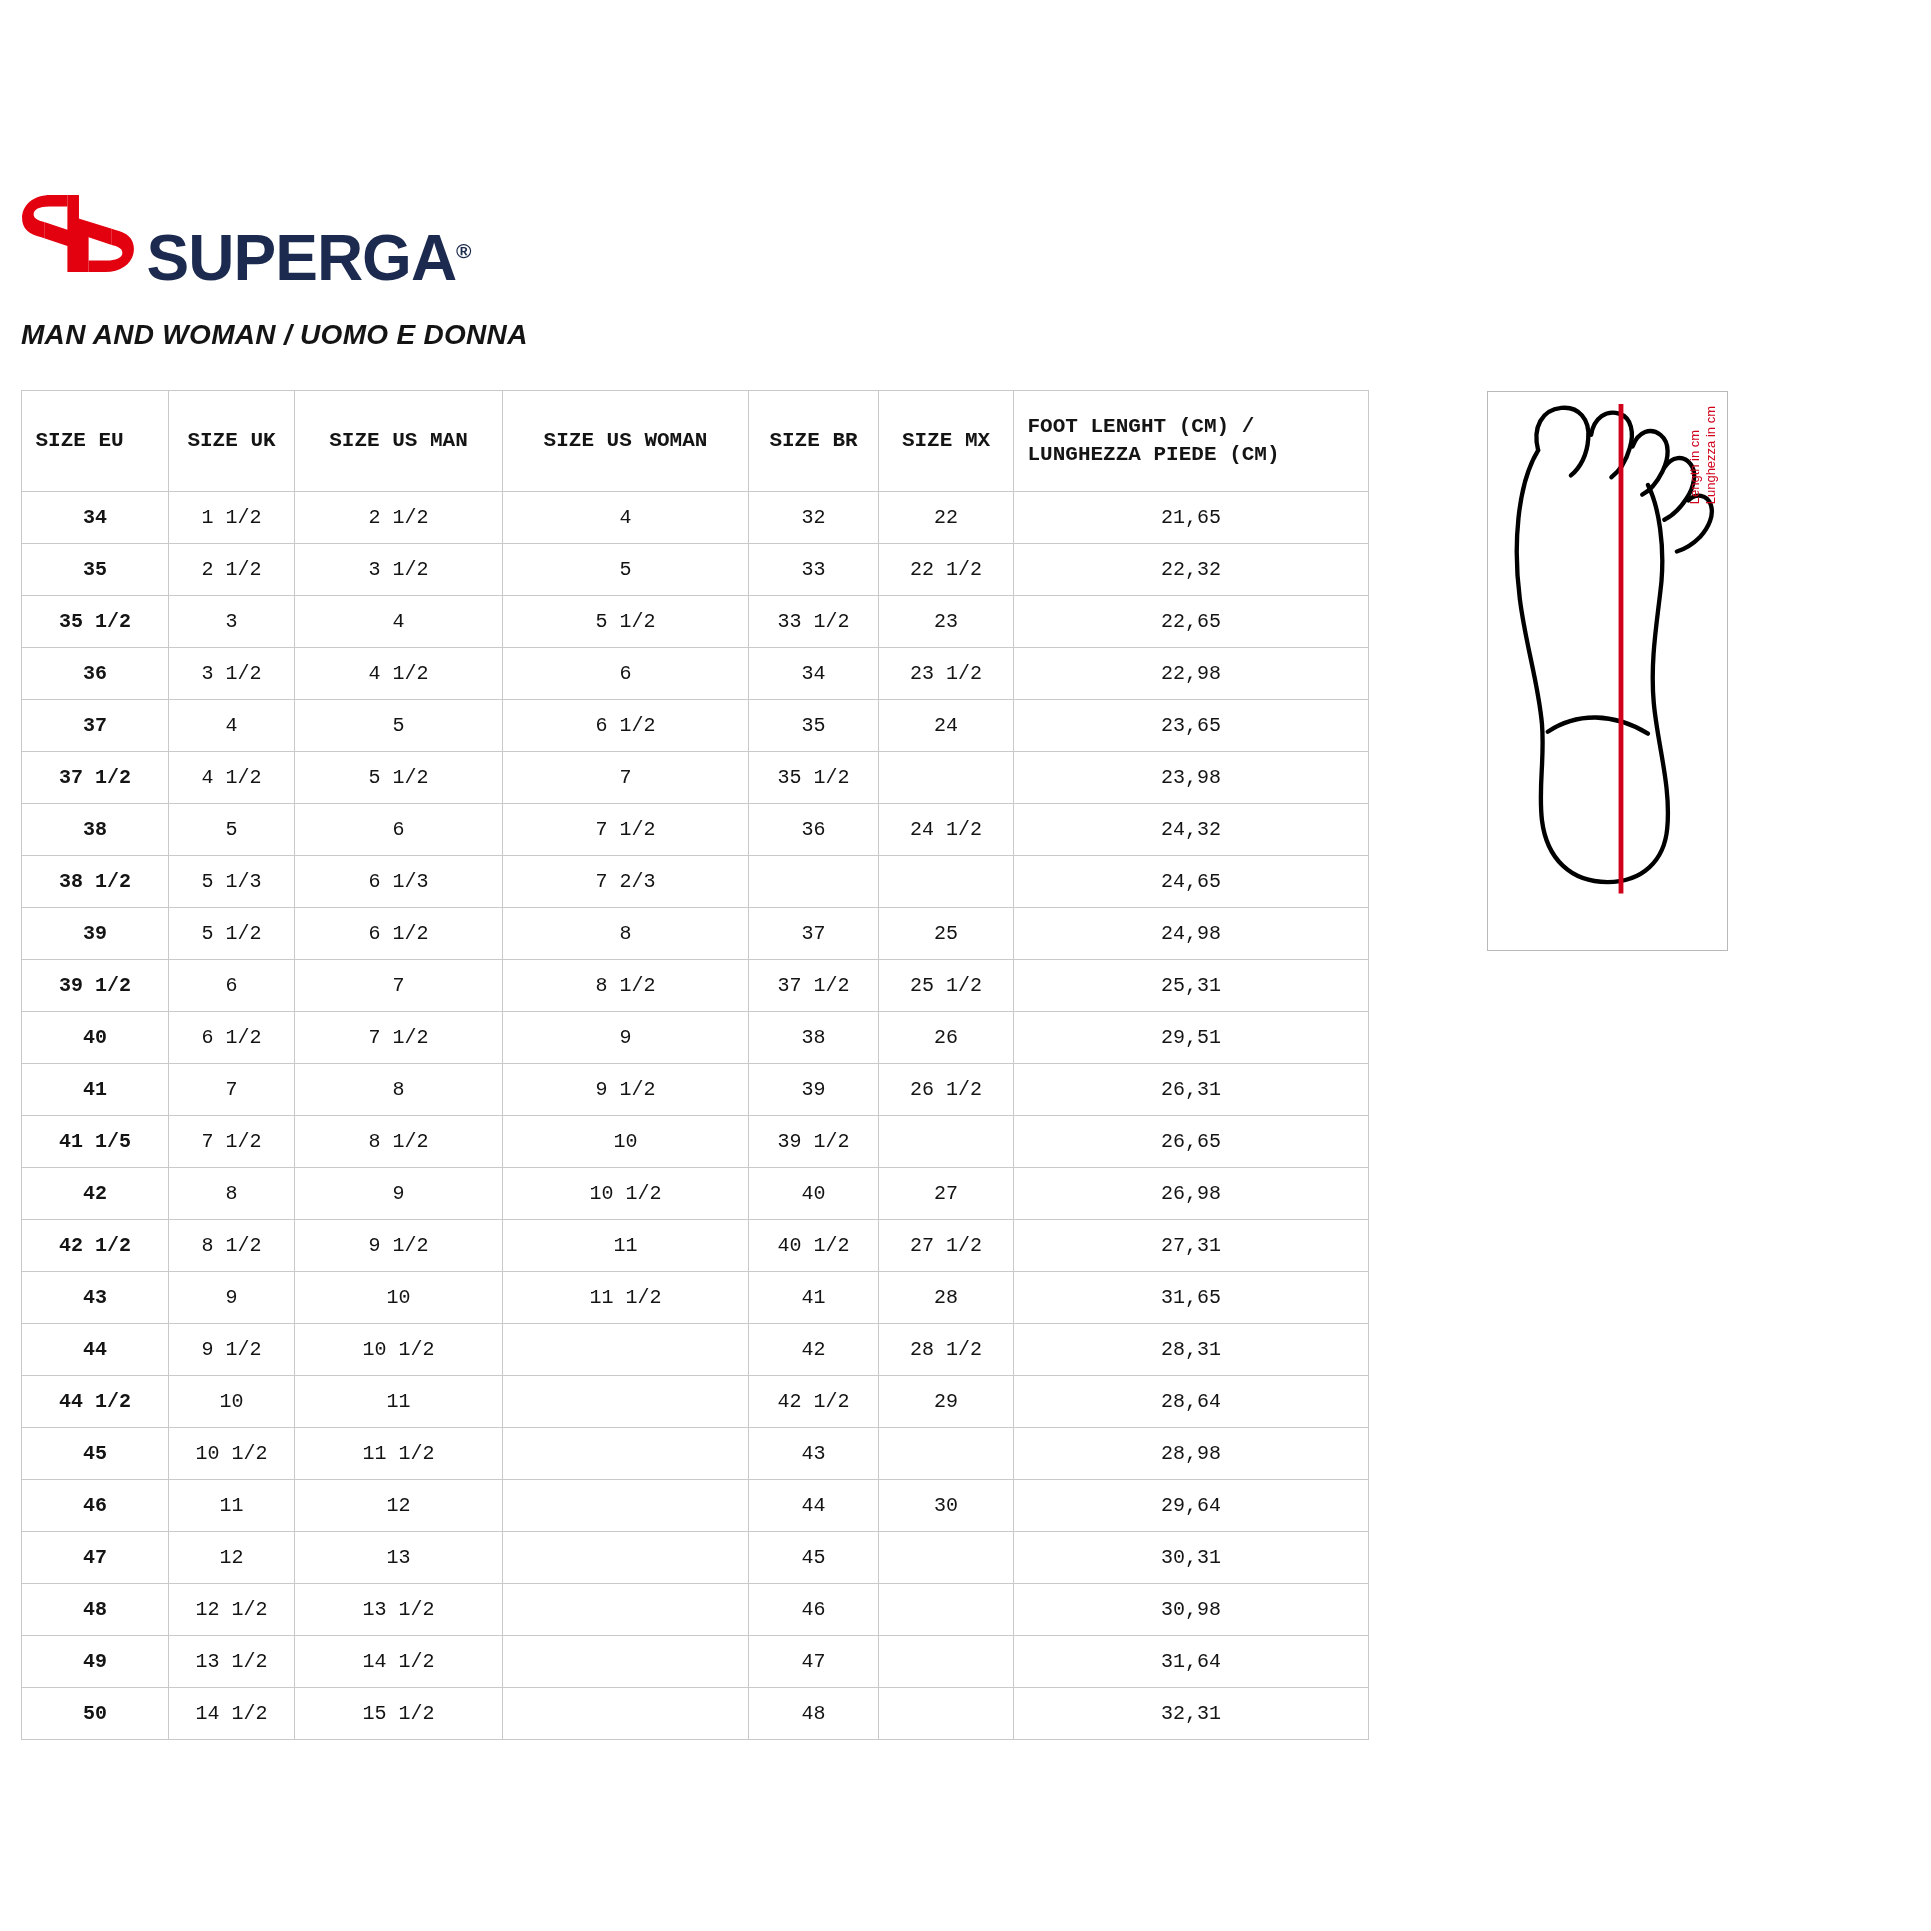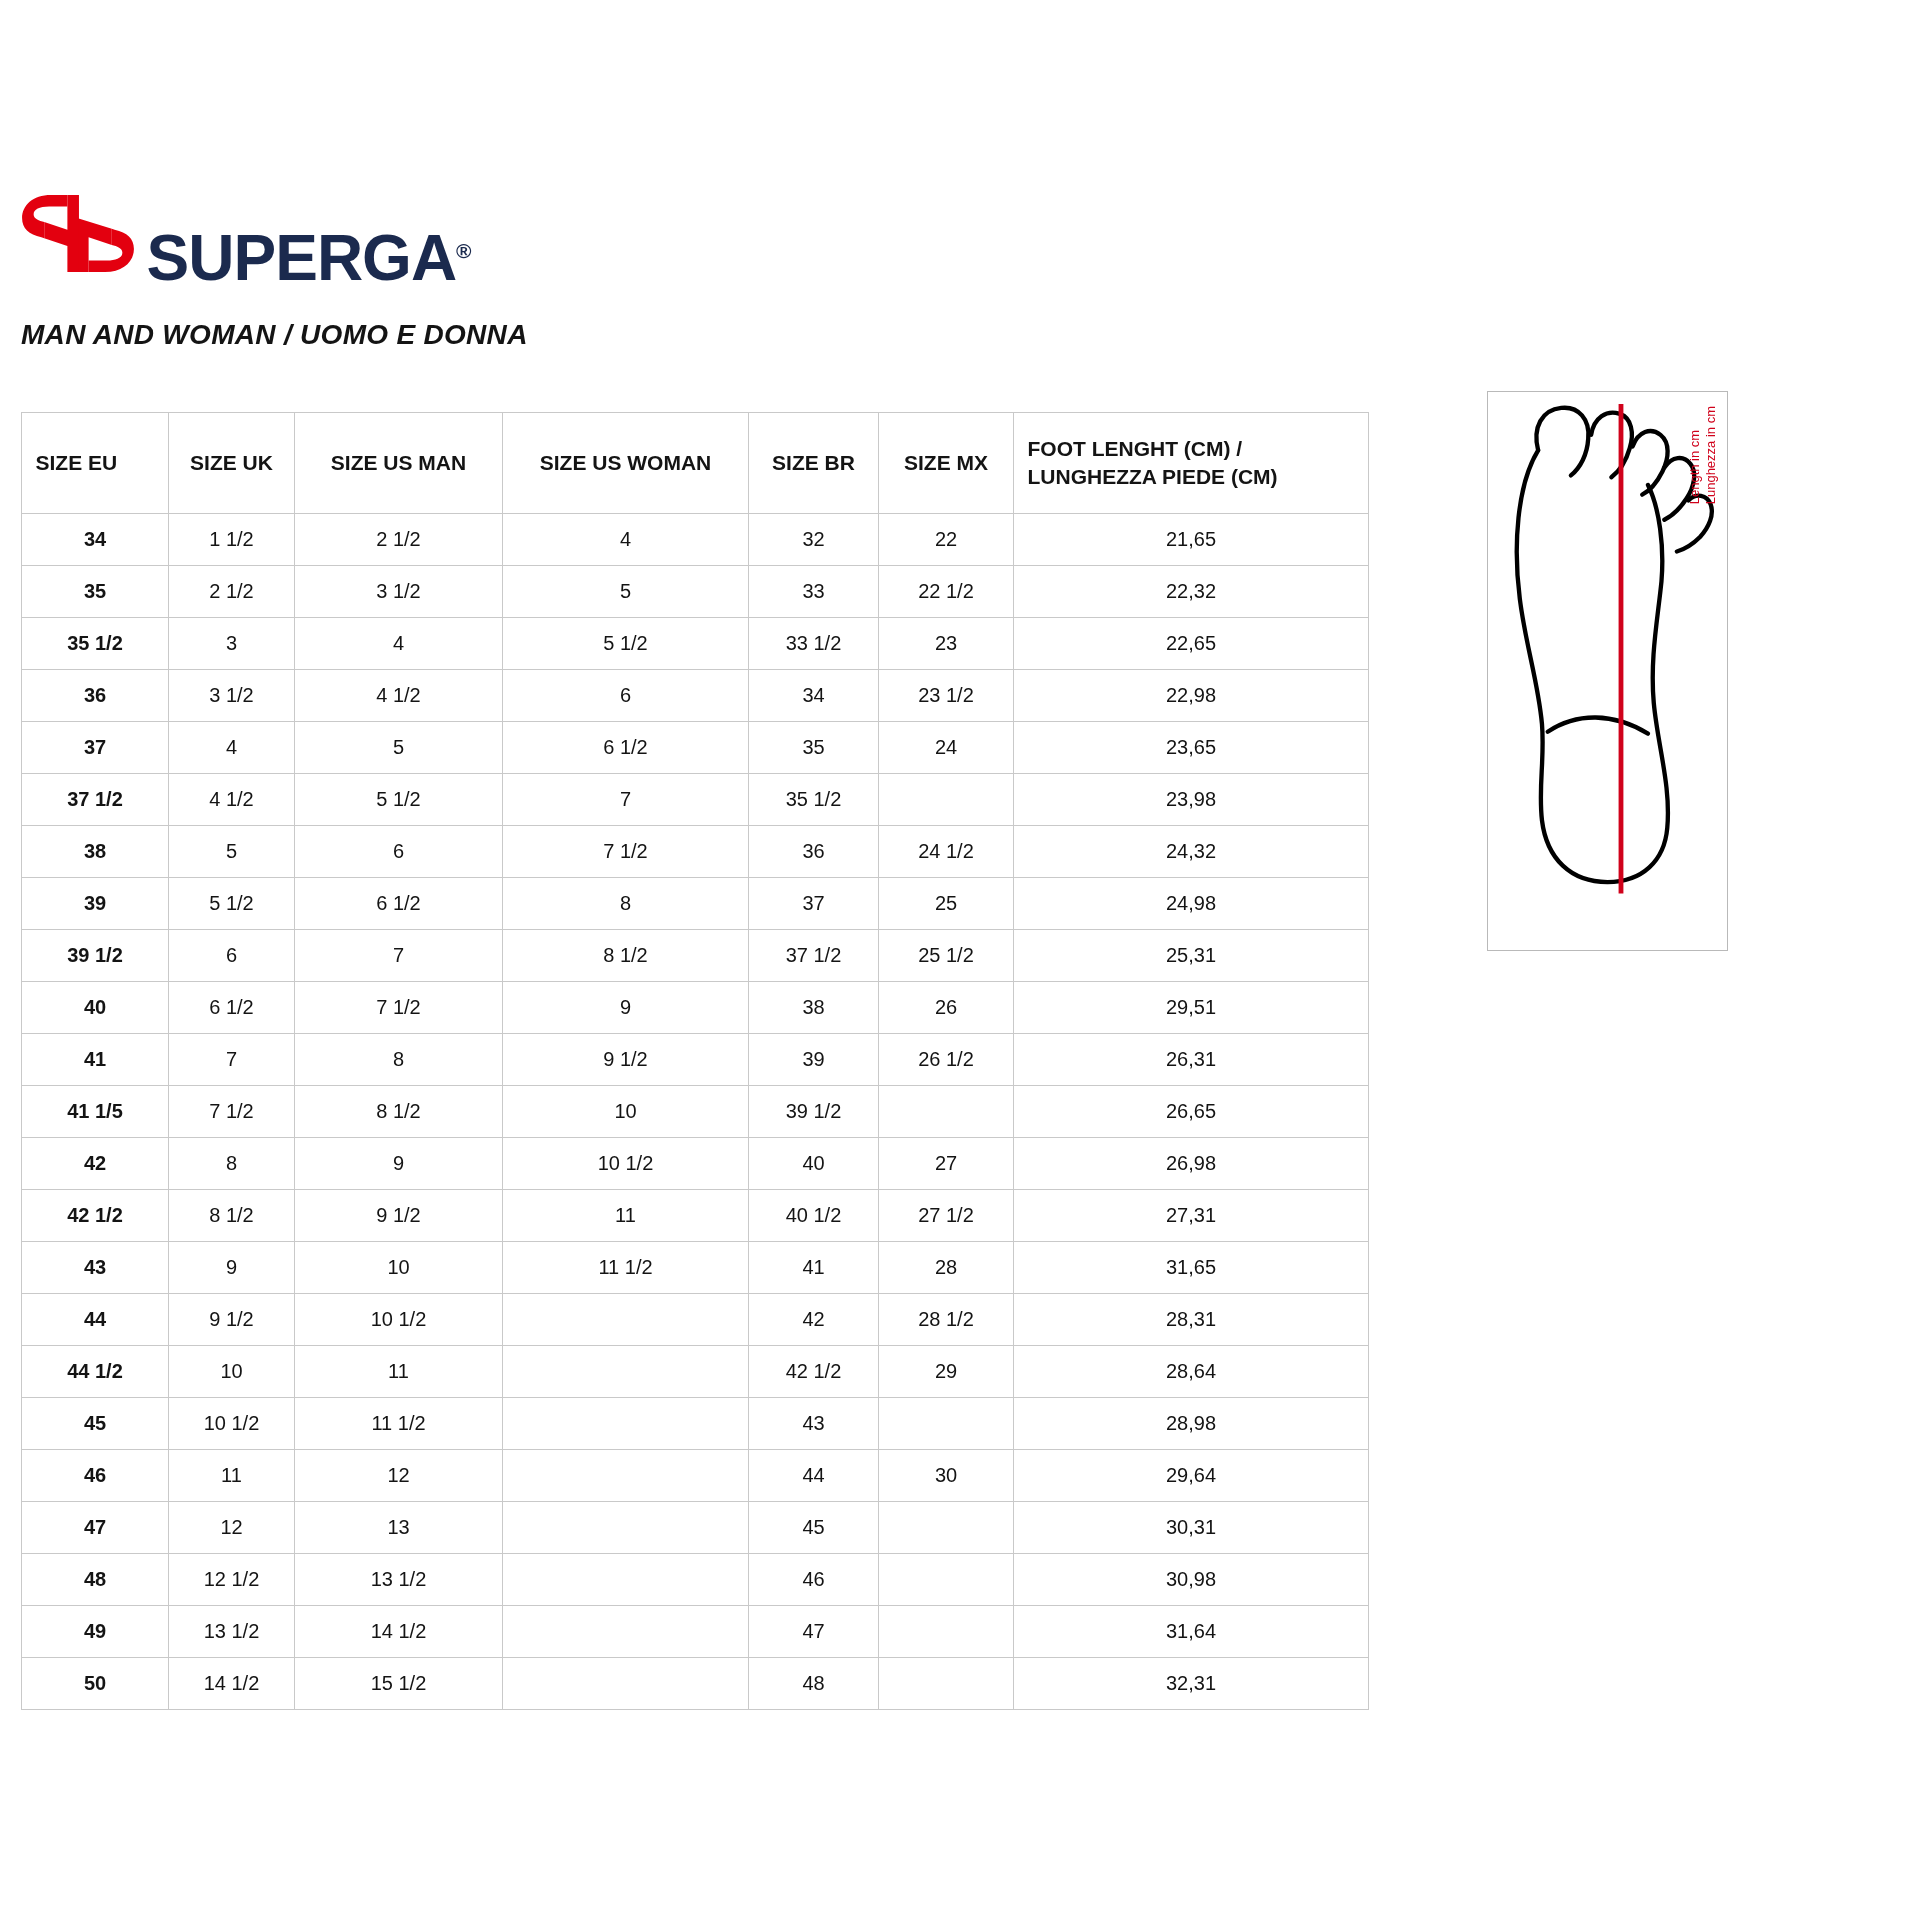"SIZE EU" .table-wrap { font-family: none -> Liberation Mono, monospace; top: 412px -> 390px }
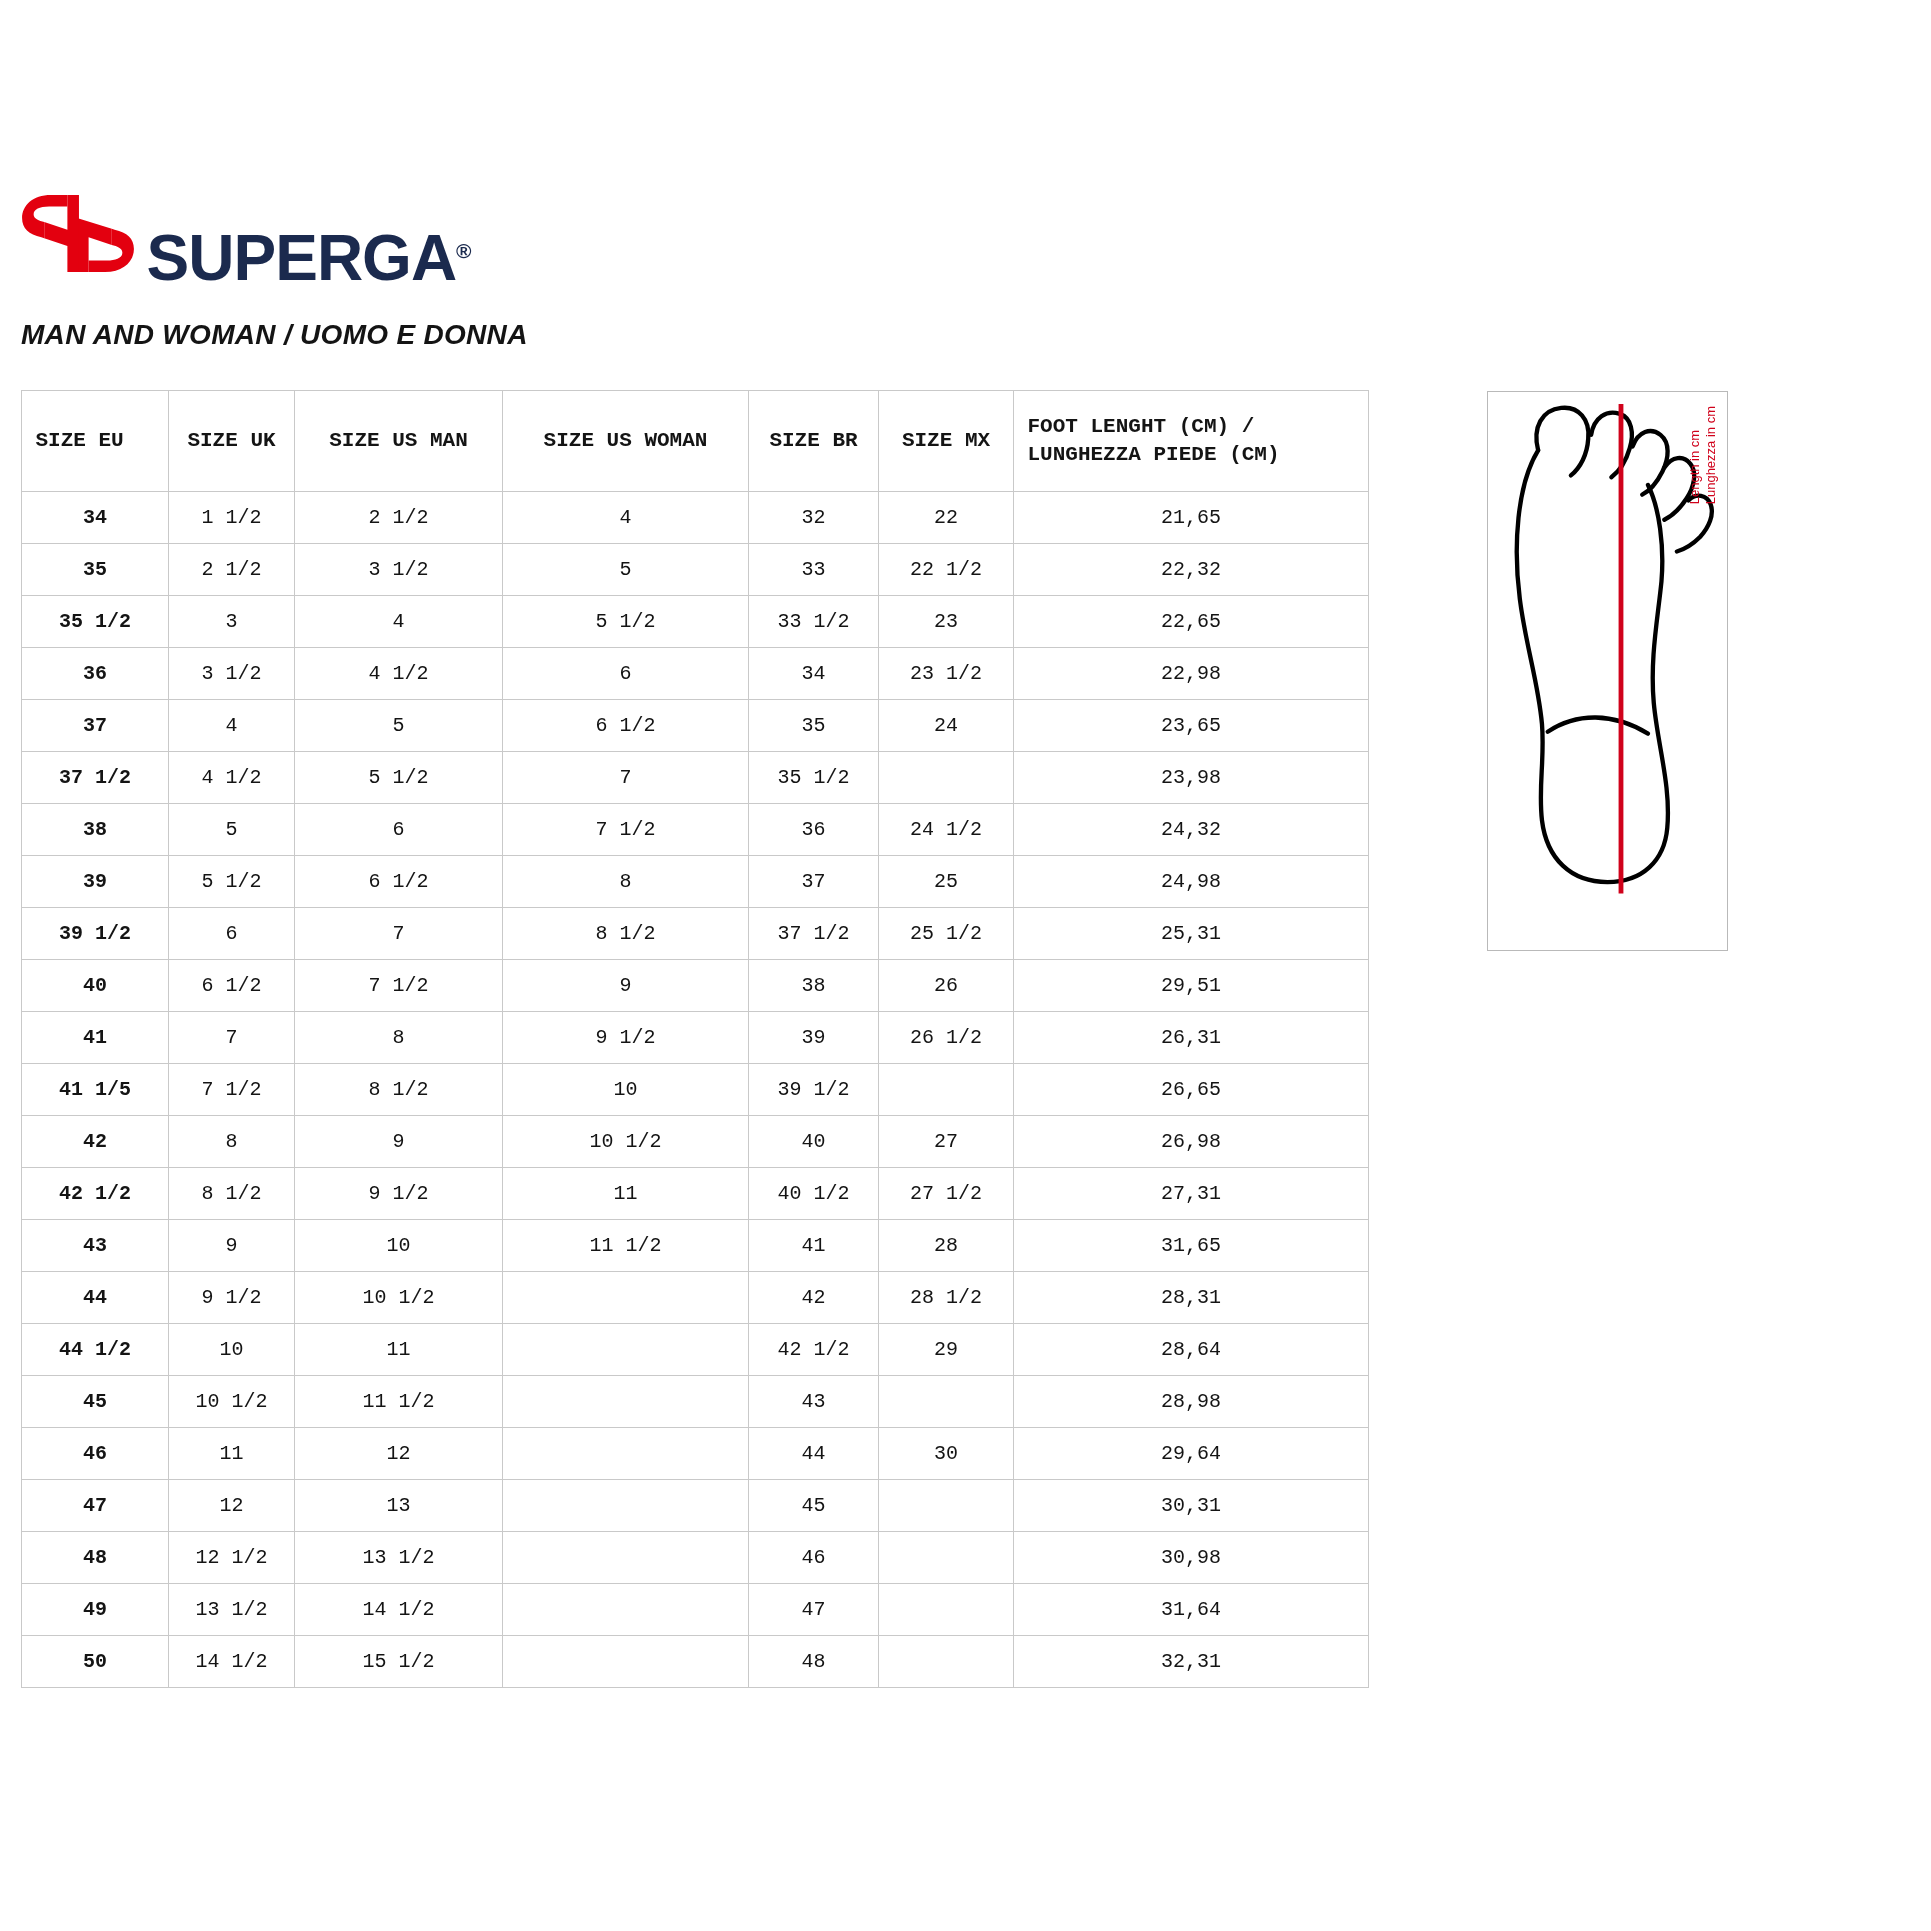"38 1/2" tr { html: none -> <tr> <td>38 1/2</td> <td>5 1/3</td> <td>6 1/3</td> <td>7 2/3</td> <td></td> <td></td> <td>24,65</td> </tr> }
